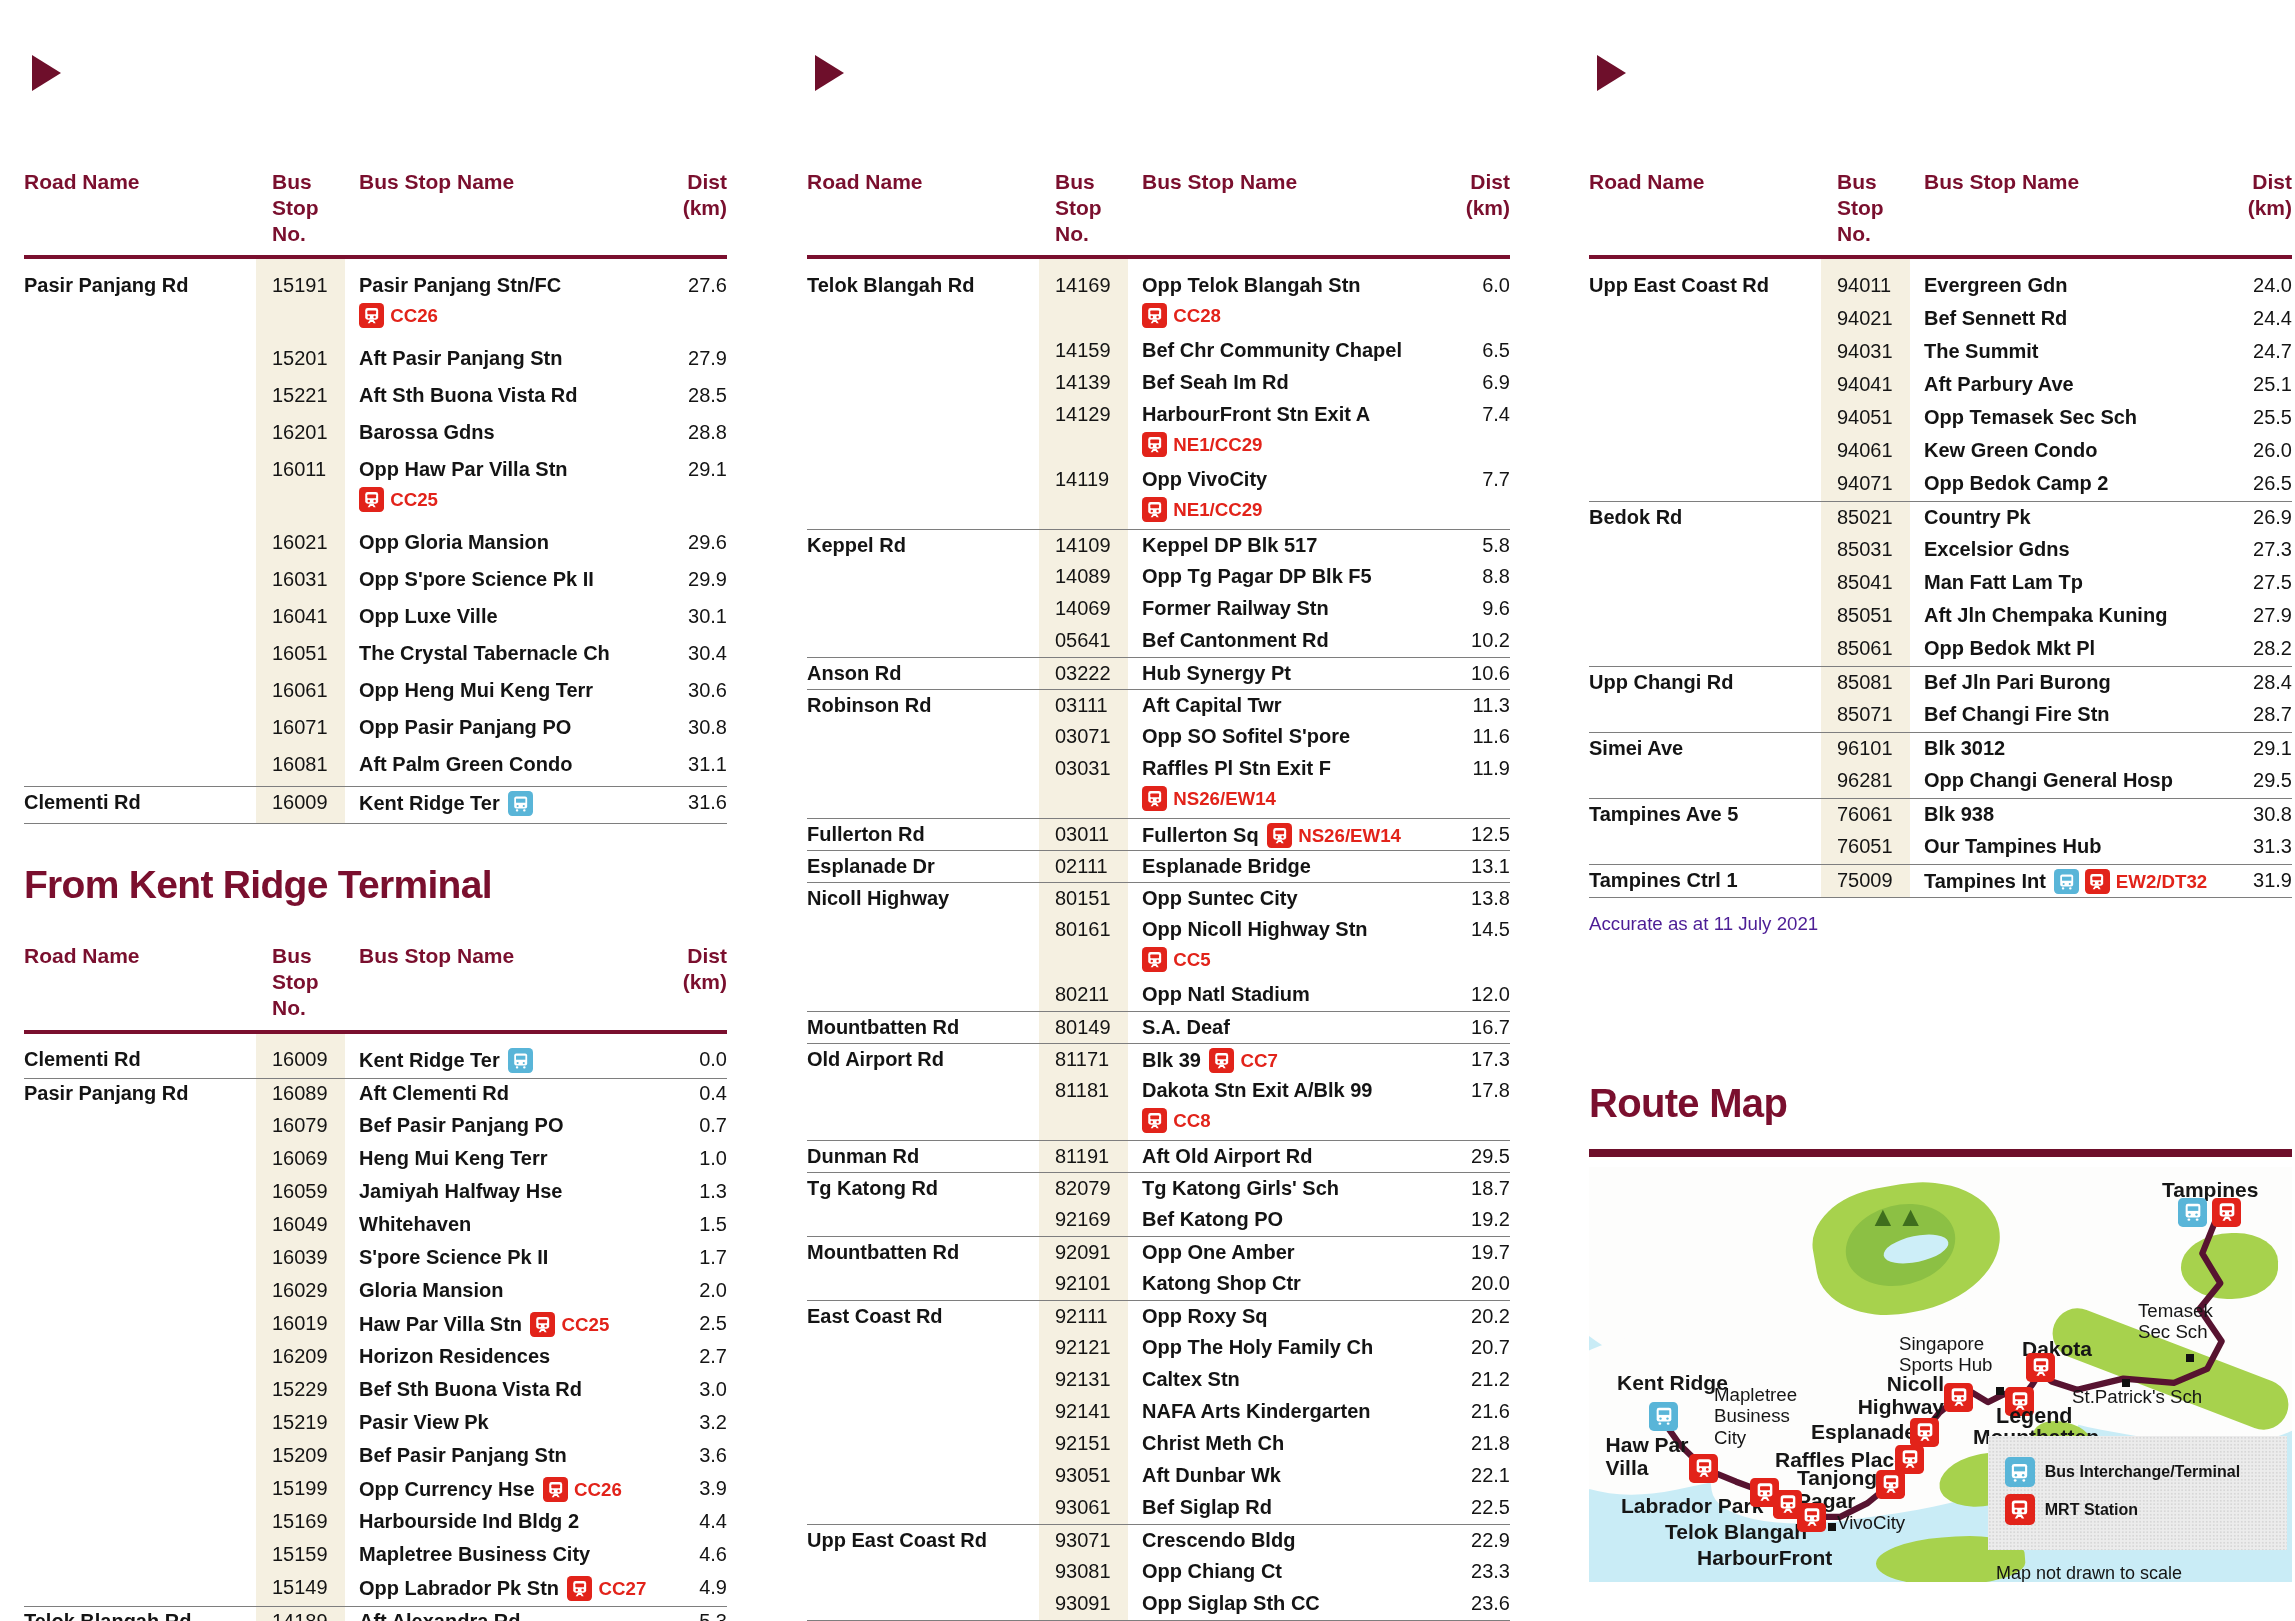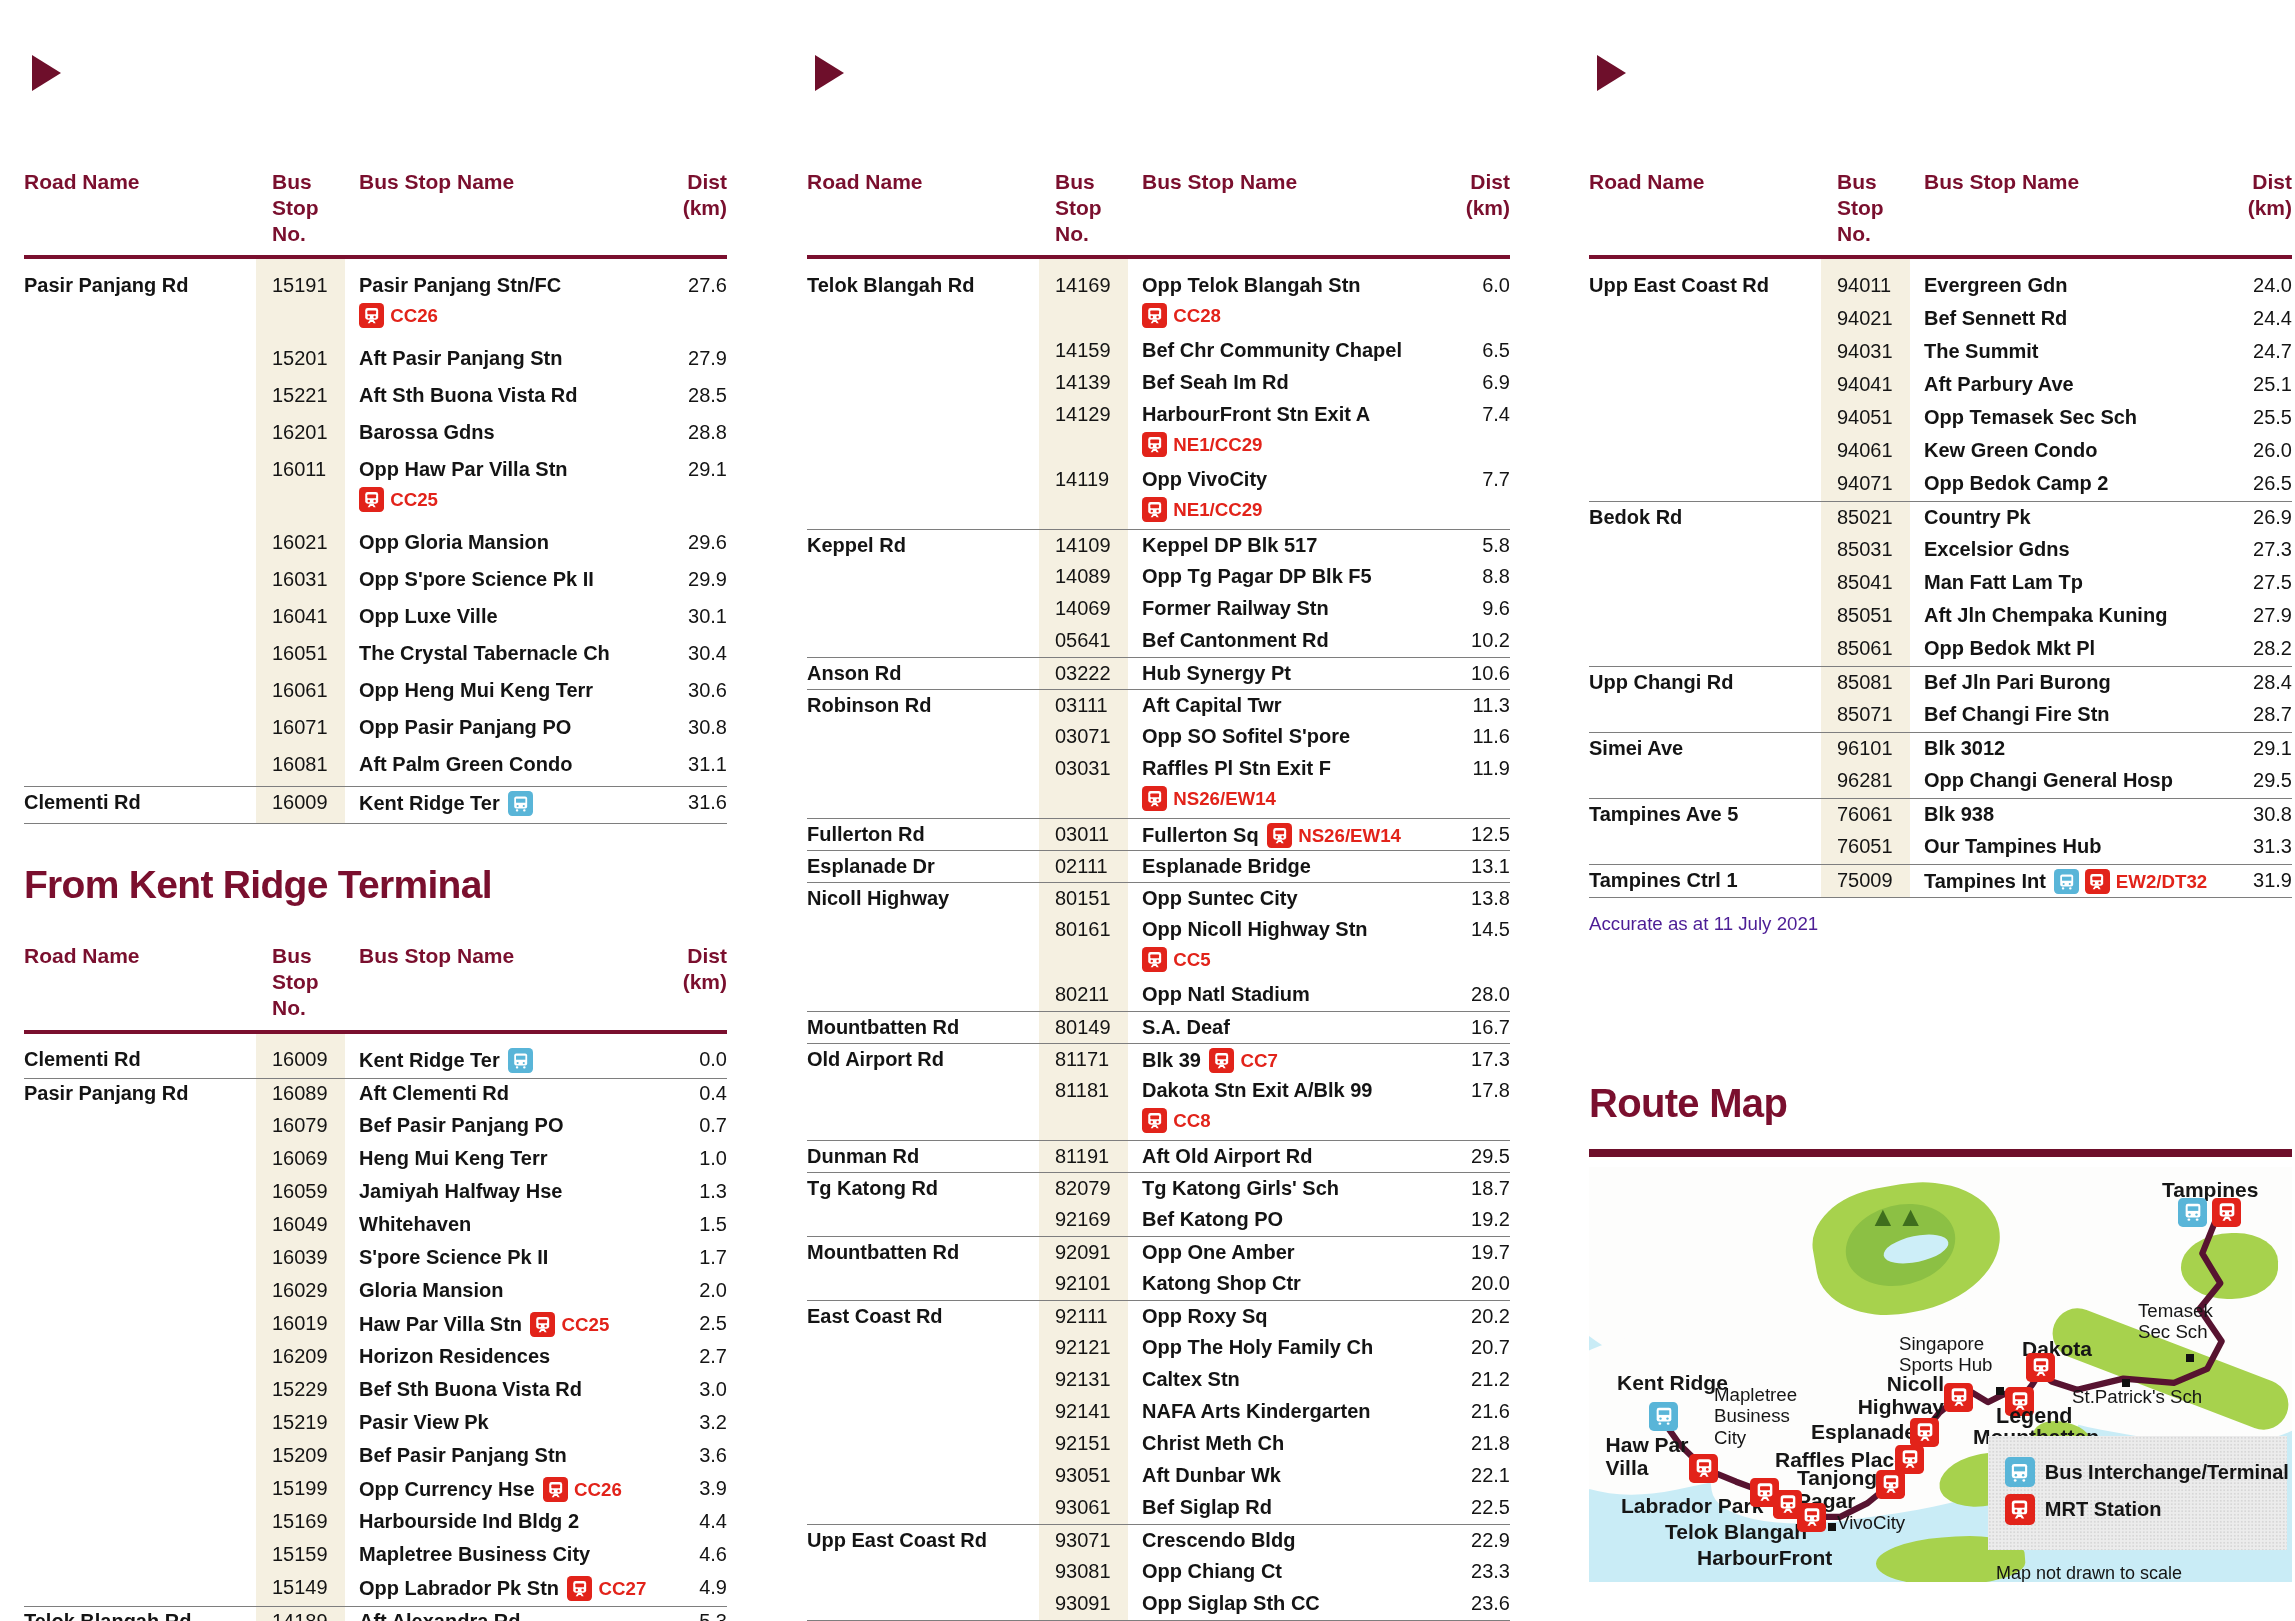"28.0" div.c-dist { text: 28.0 -> 12.0 }
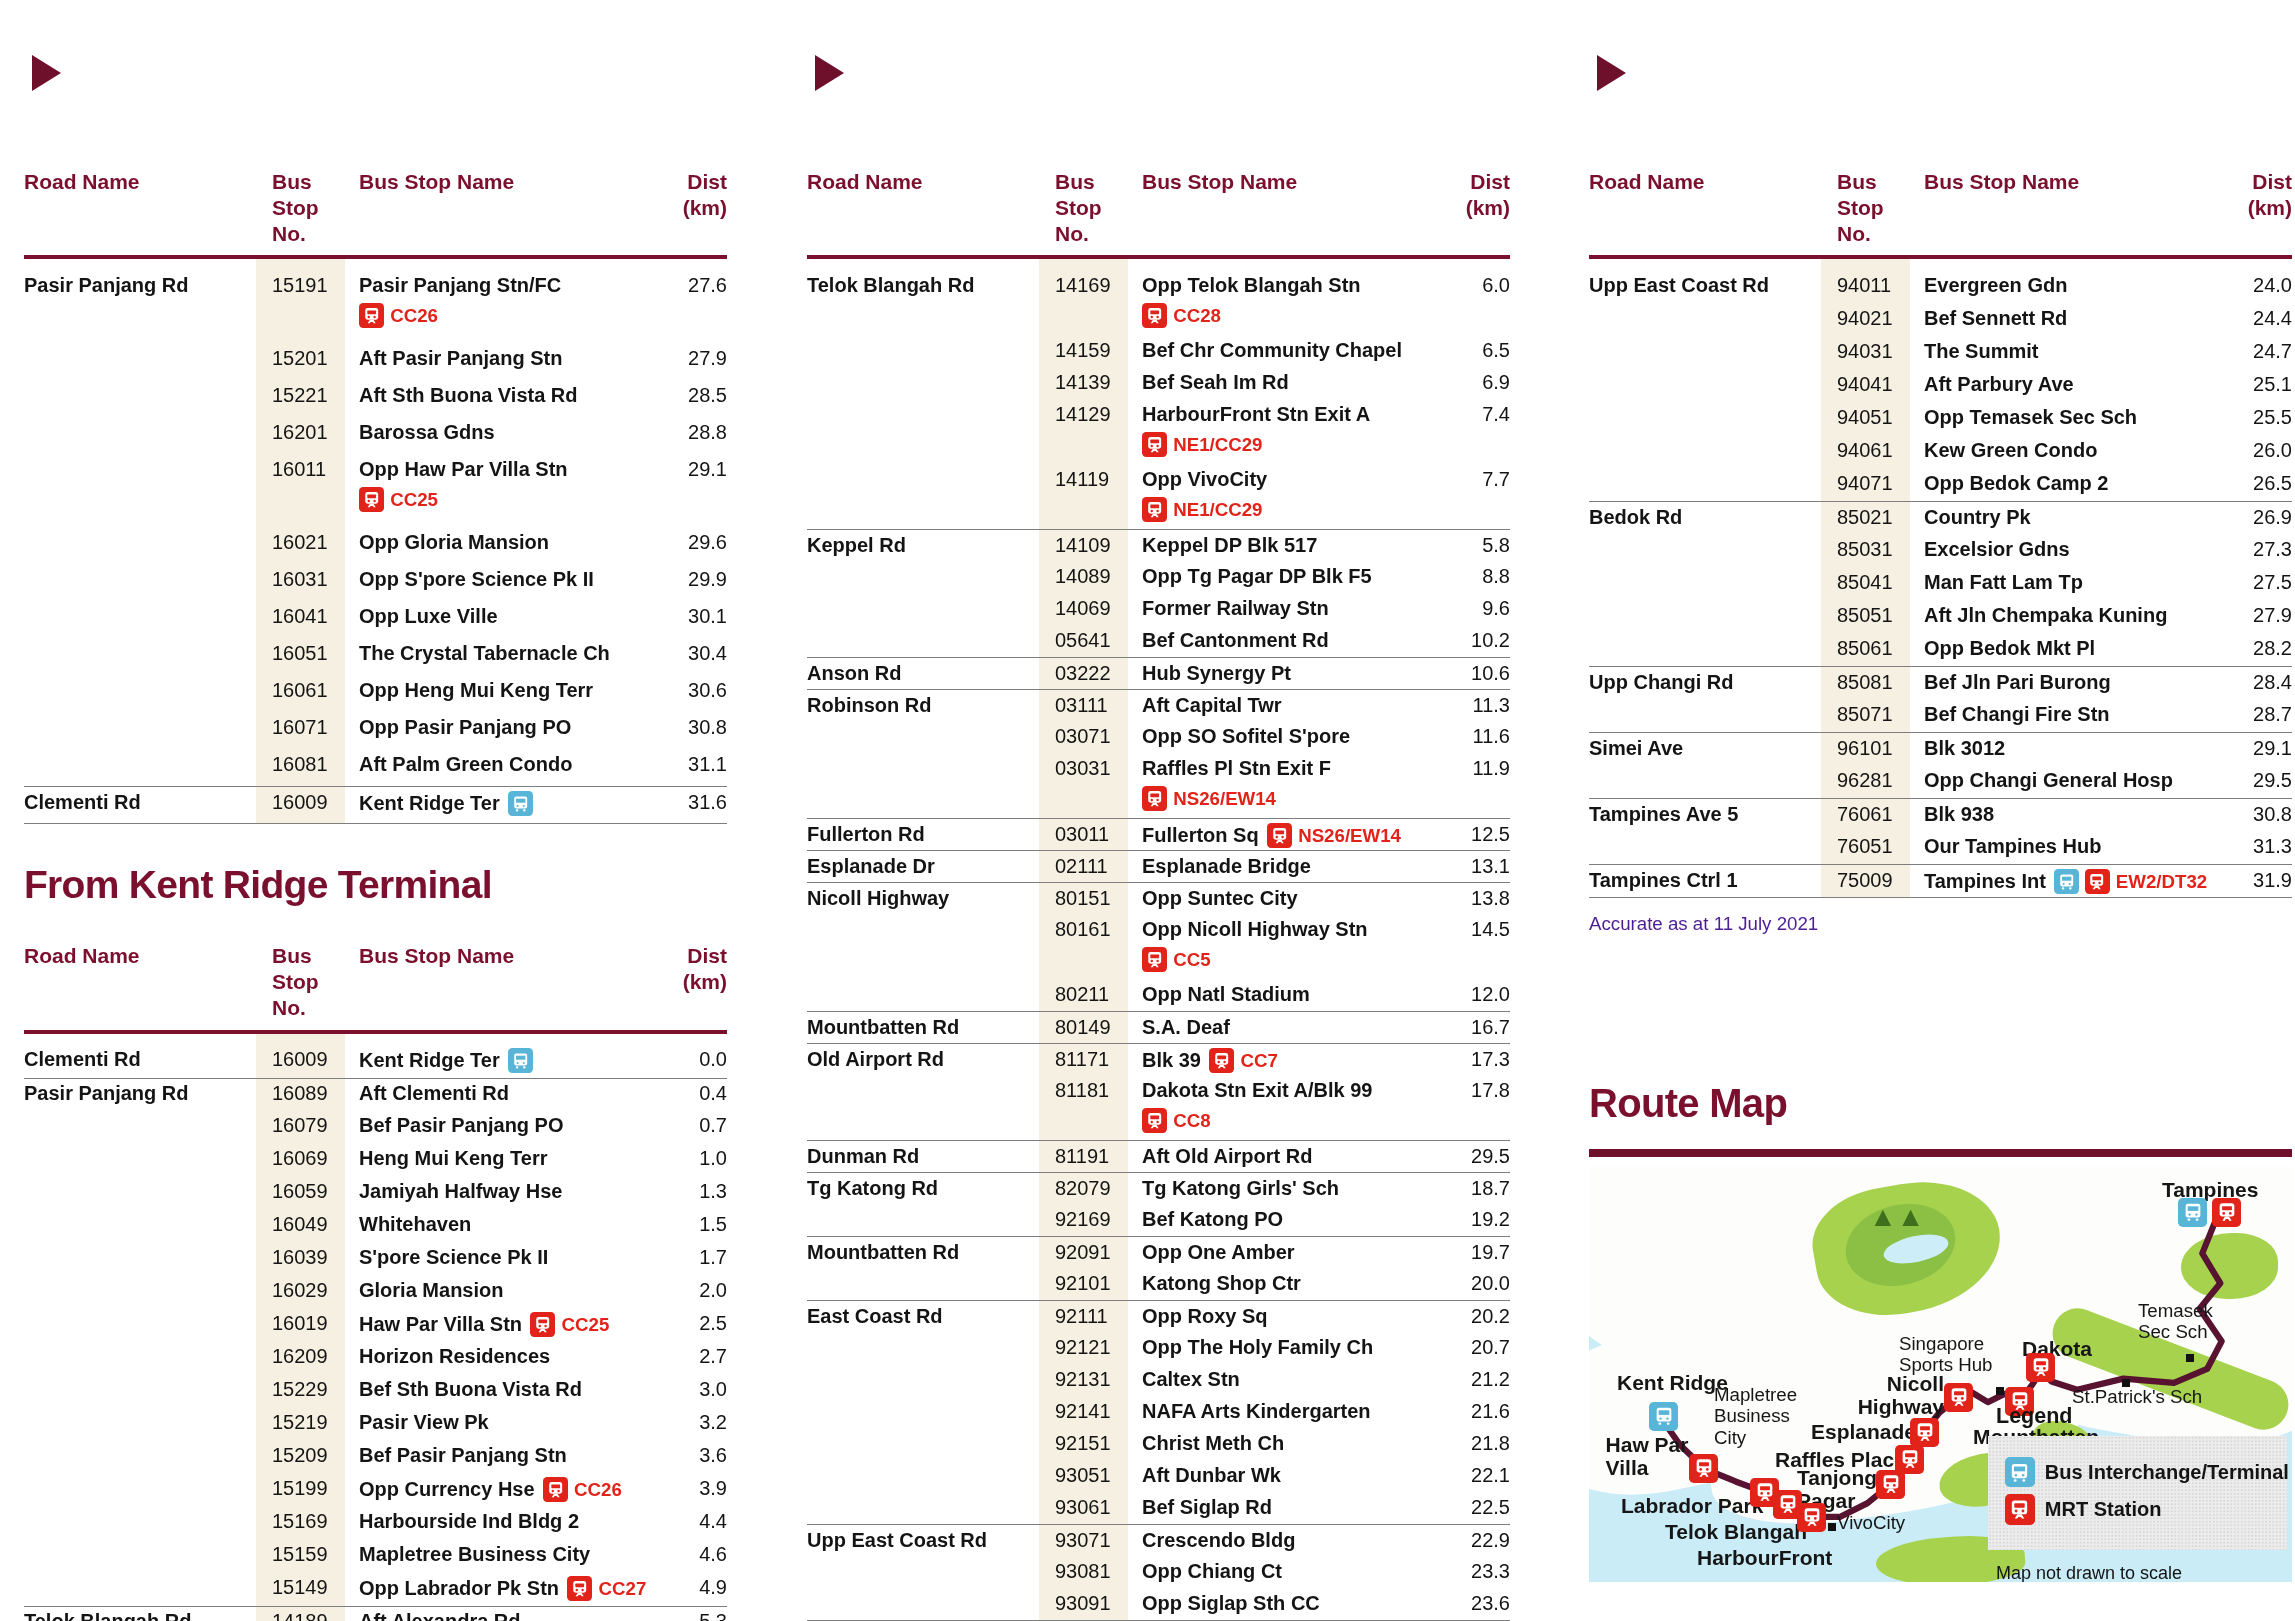"Bus Interchange/Terminal" .legend-row .llabel { font-size: 20px -> 16px }
